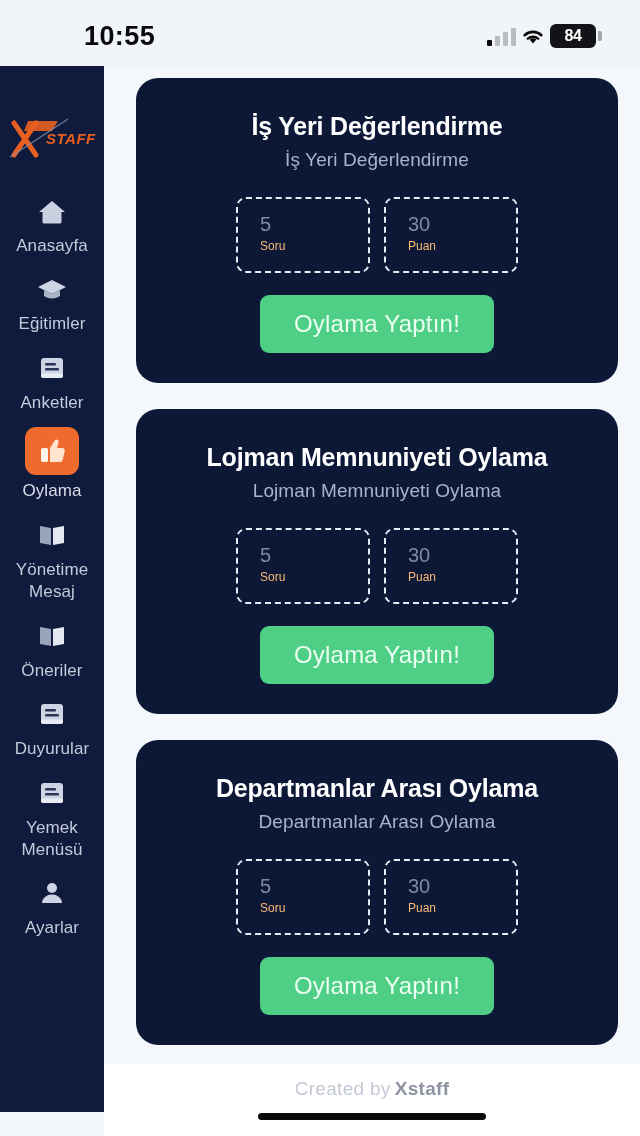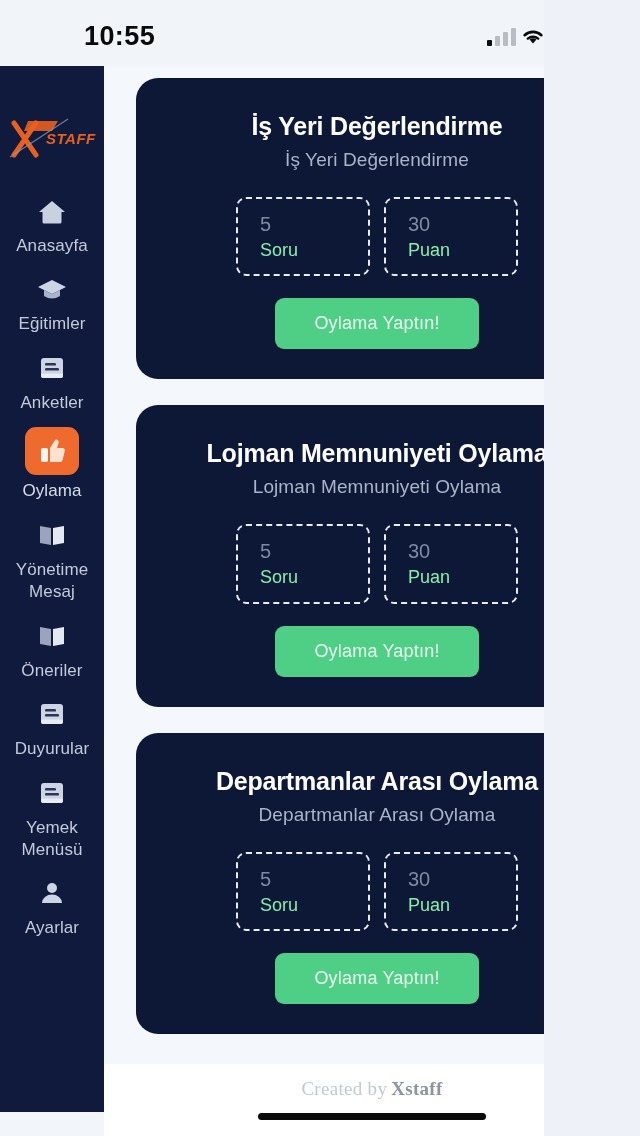"10:55" .phone { width: 544px -> 640px }
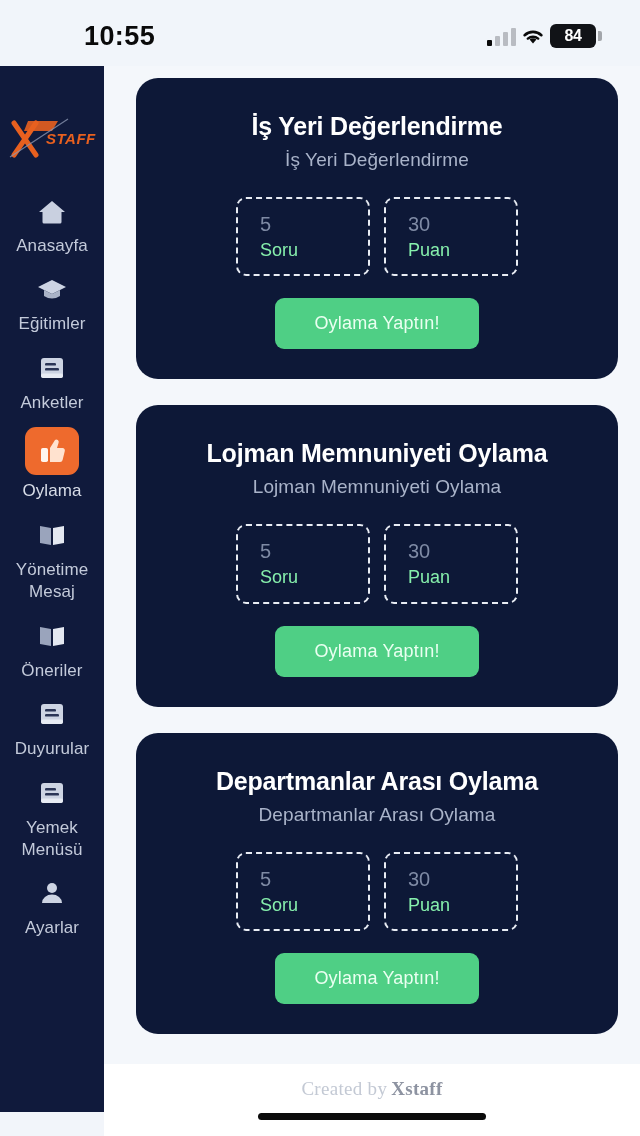"Soru" .stat-label { color: #86efac -> #fdba74; font-size: 18px -> 12px }
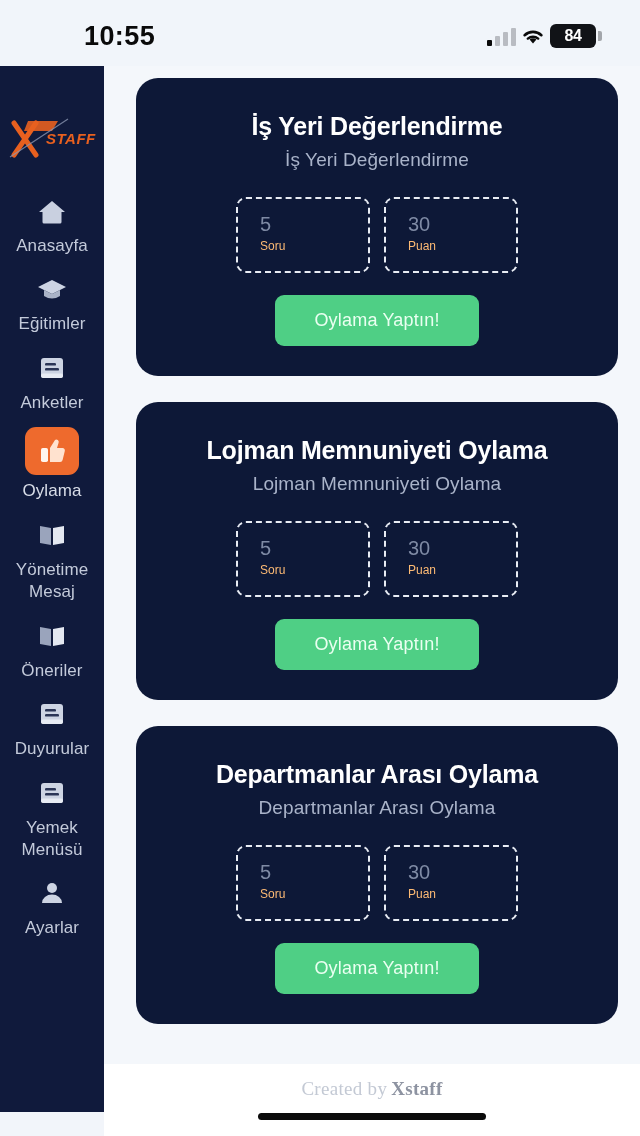"Oylama Yaptın!" .vote-btn { font-size: 18px -> 24px }
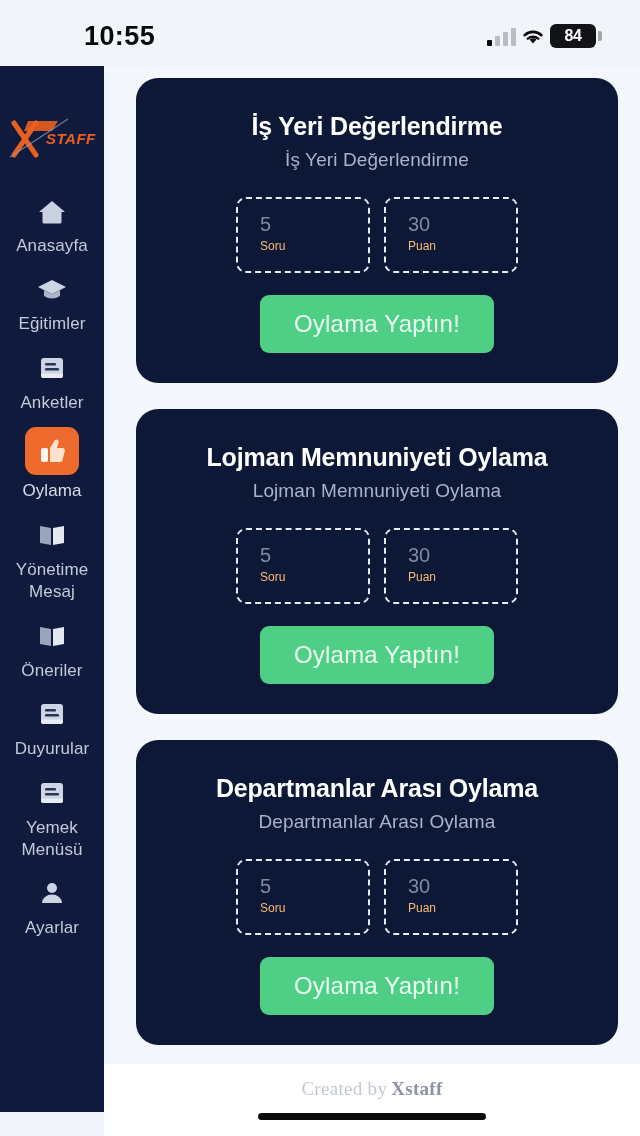"Created by Xstaff" .footer-text { font-family: Liberation Serif, serif -> none }
